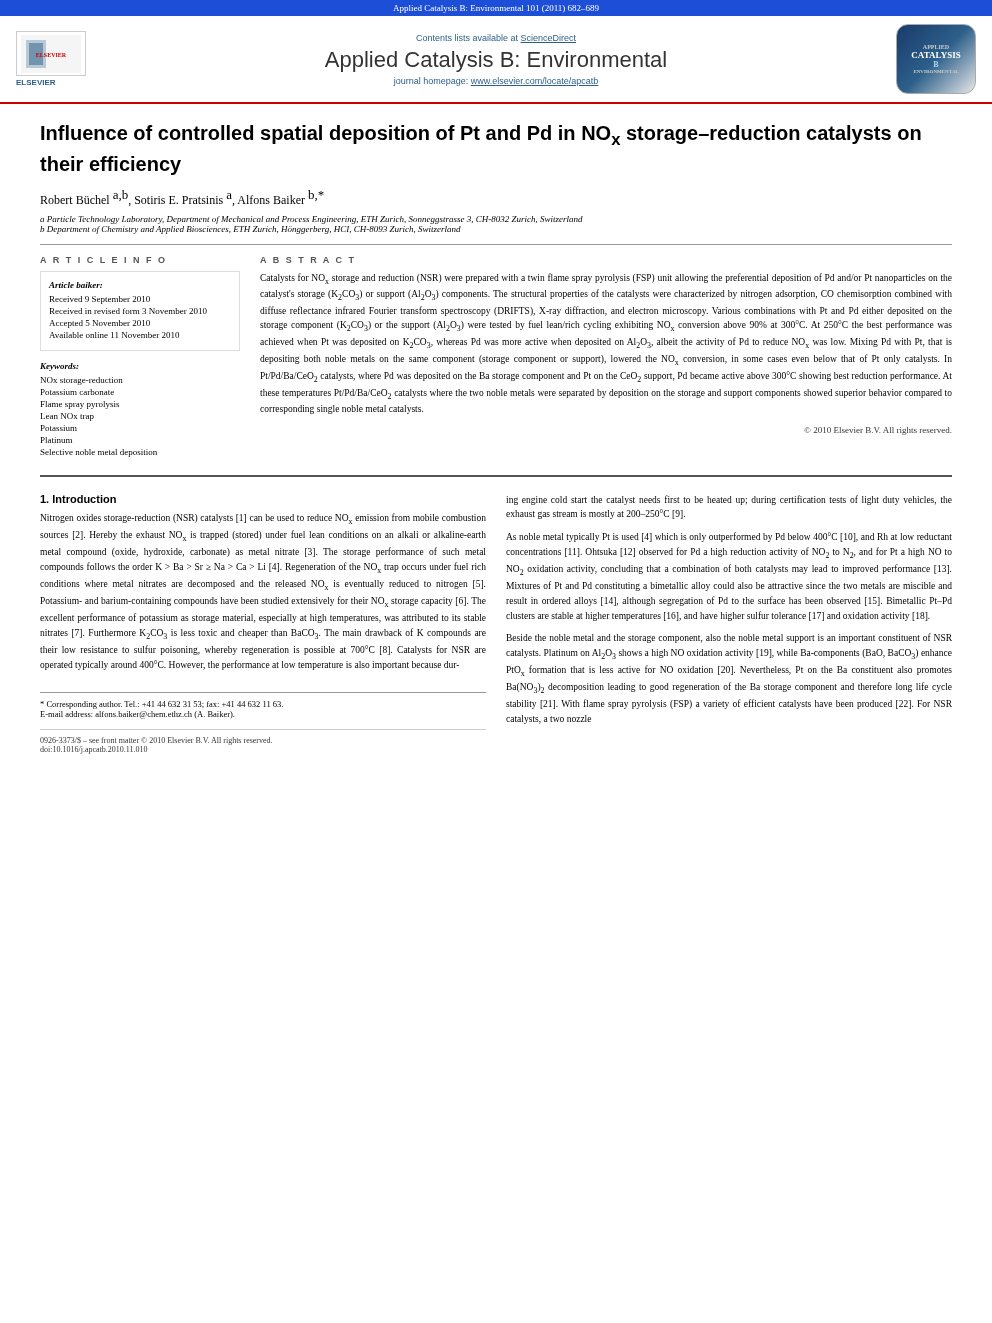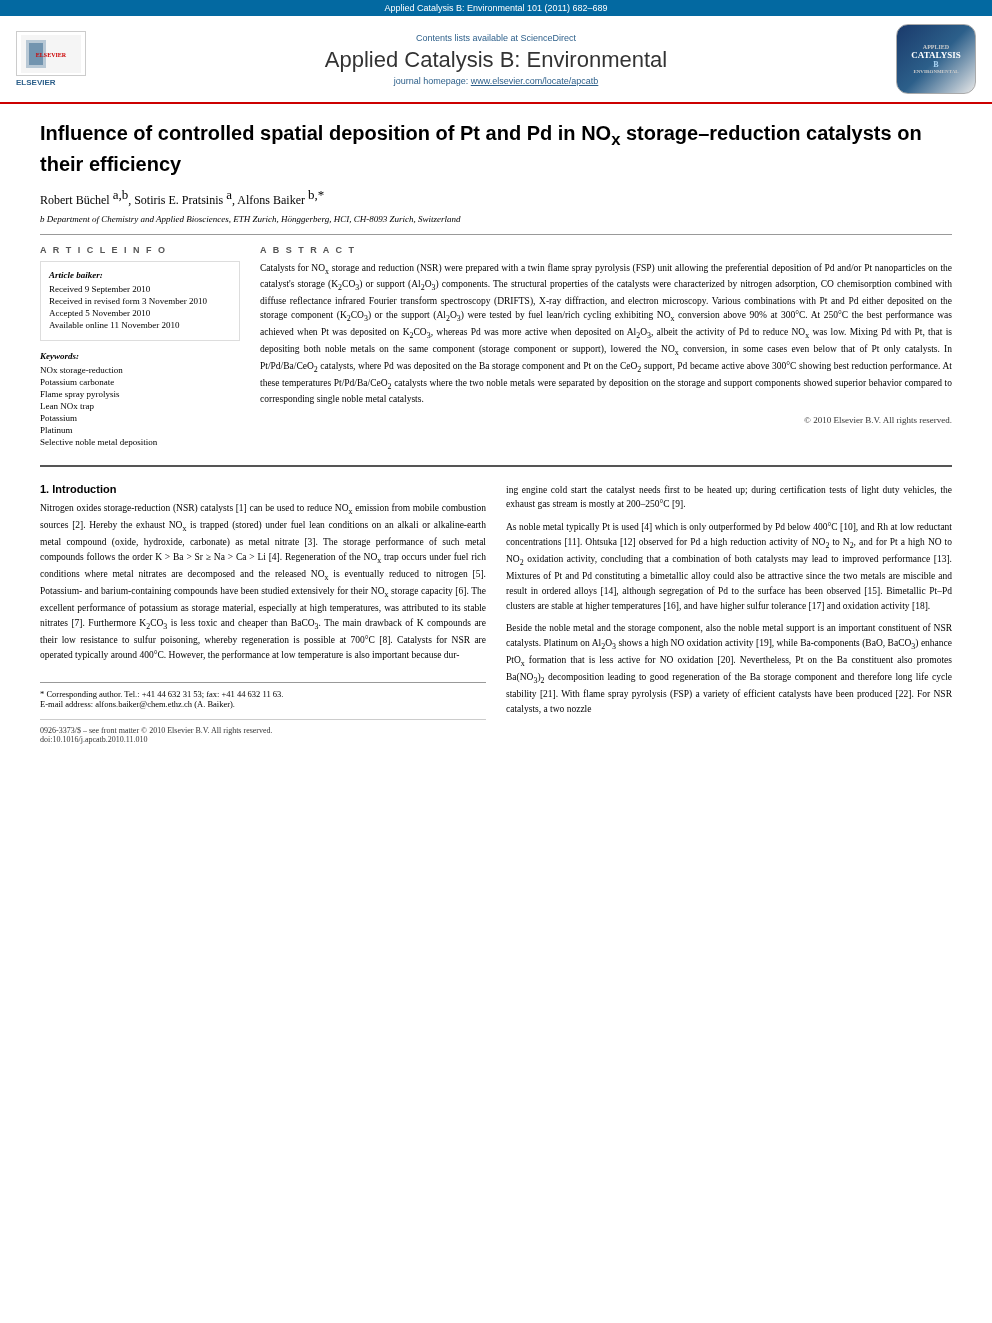"Applied Catalysis B: Environmental 101" .top-bar { background: #0369a1 -> #1d4ed8; font-family: Liberation Sans, sans-serif -> Liberation Serif, serif }
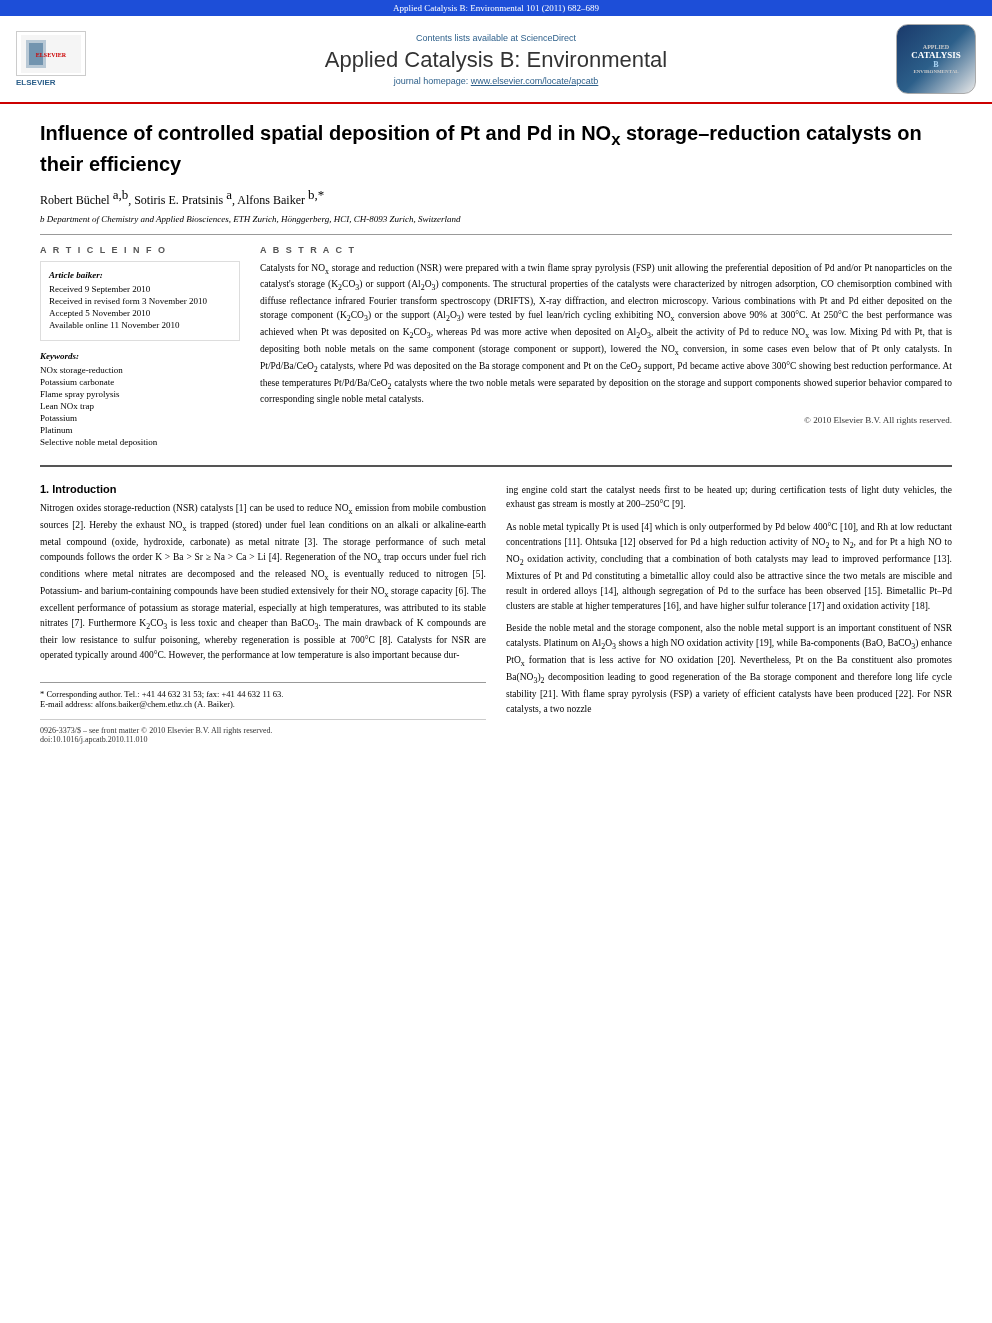"ScienceDirect" span { text-decoration: none -> underline }
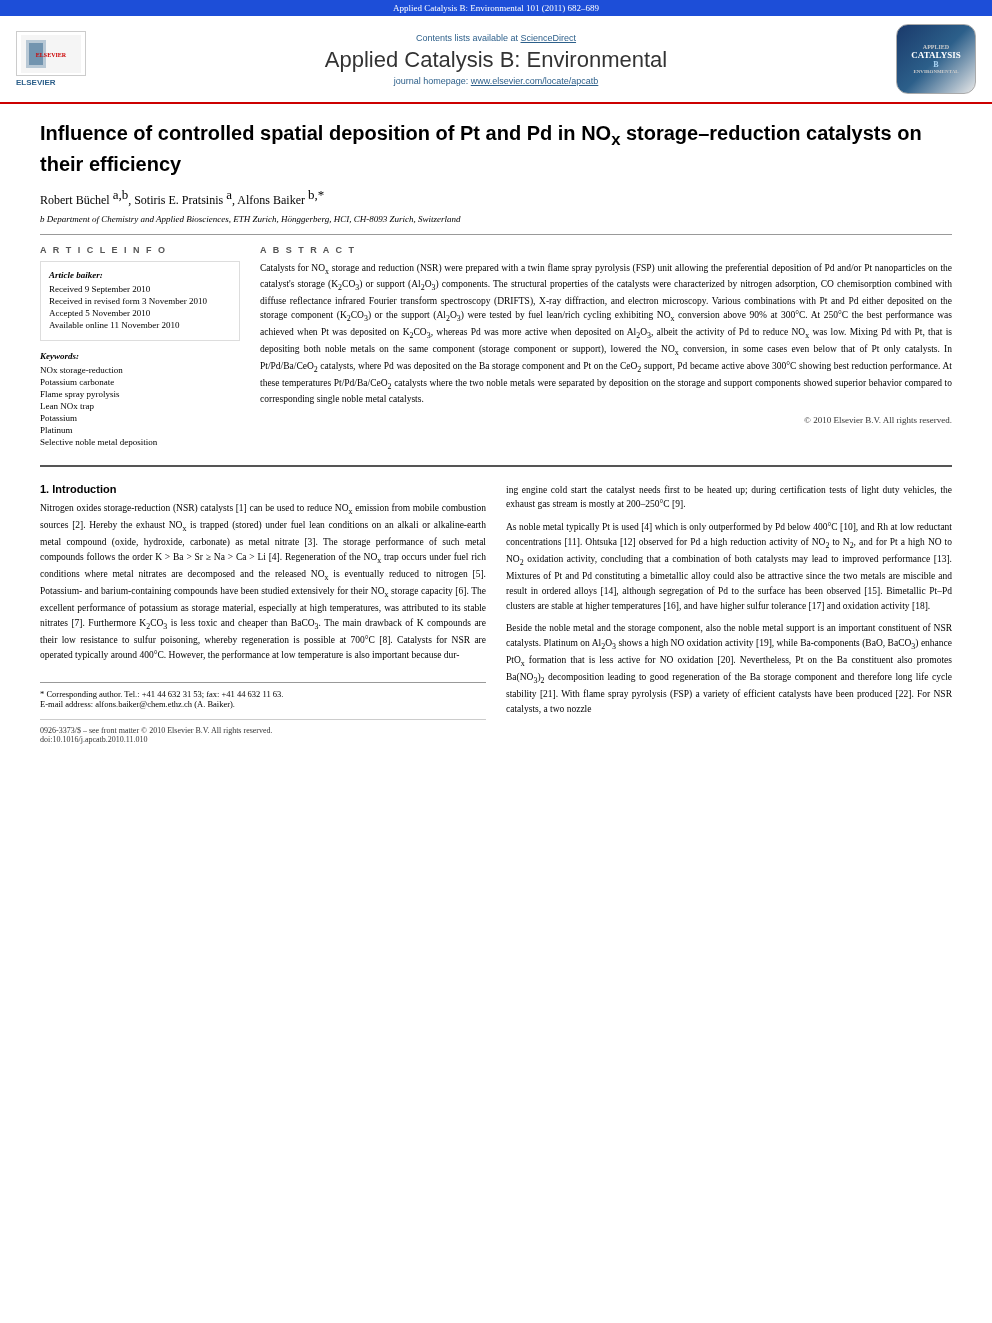"a Particle Technology Laboratory," div { html: none -> <div>a Particle Technology Laboratory, Department of Mechanical and Process Engineering, ETH Zurich, Sonneggstrasse 3, CH-8032 Zurich, Switzerland</div> }
